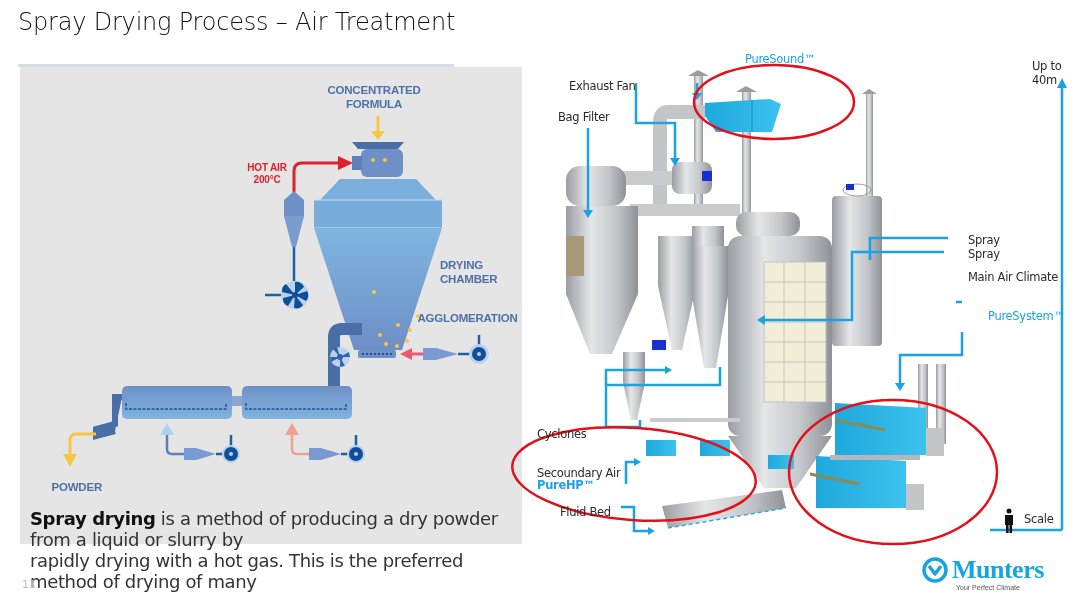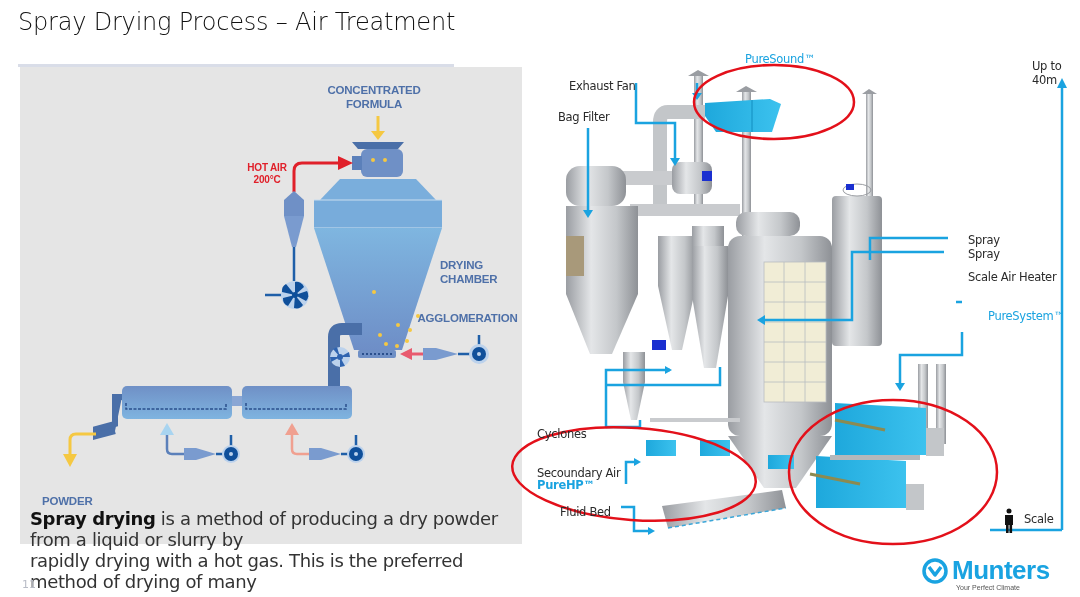"Scale Air Heater" div.callout { text: Scale Air Heater -> Main Air Climate }
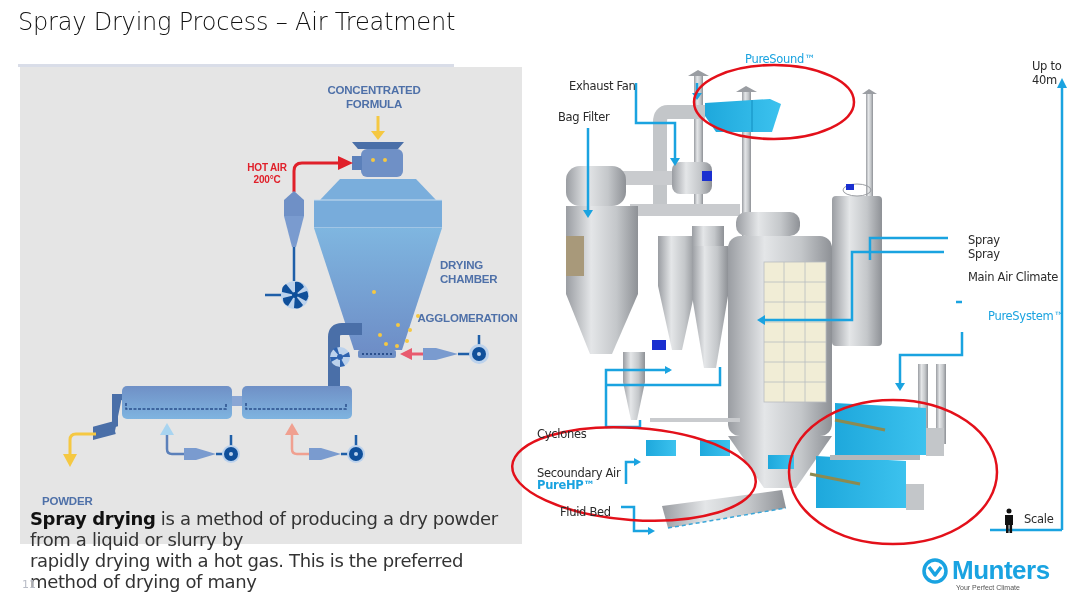"POWDER" div.lbl { text-align: left -> right; top: 427px -> 413px }
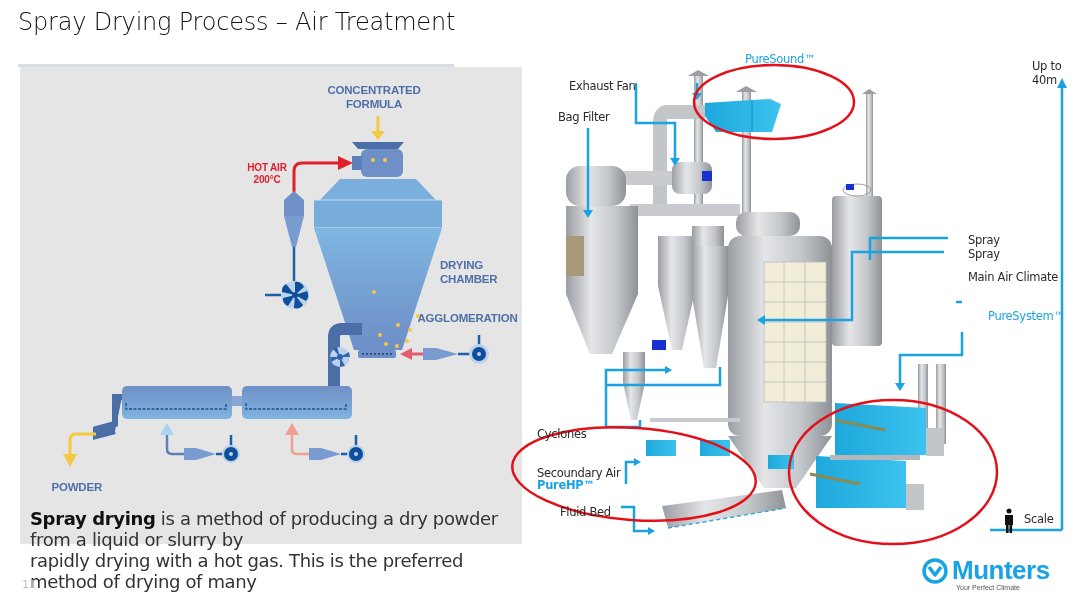"Munters" .logo-text { font-family: Liberation Sans, sans-serif -> Liberation Serif, serif }
